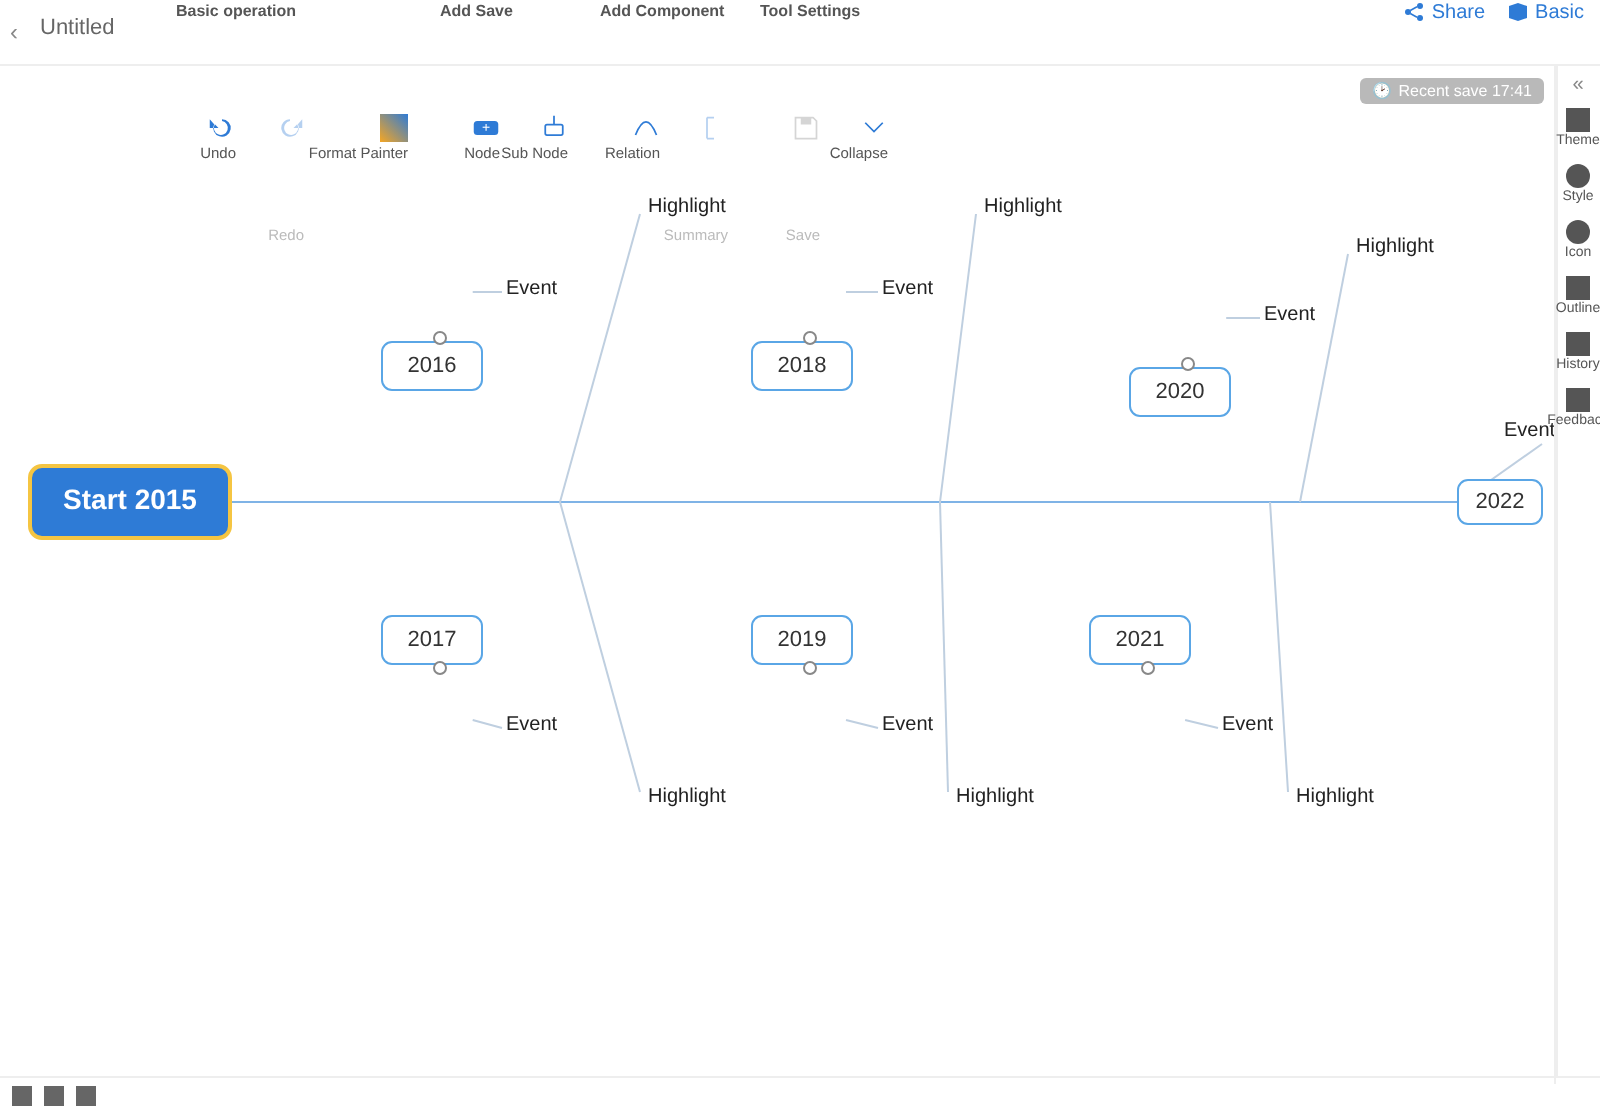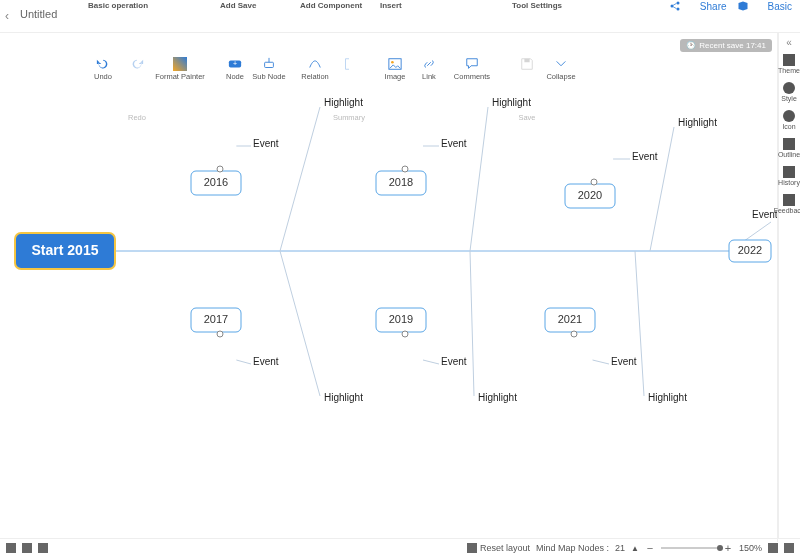"Insert" div.group { html: <div> <div>Insert</div> <div> <div> <svg> <rect></rect> <circle></circle> <path></path> </svg> <span>Image</span> </div> <div> <svg> <path></path> </svg> <span>Link</span> </div> <div> <svg> <path></path> </svg> <span>Comments</span> </div> </div> </div> -> none }
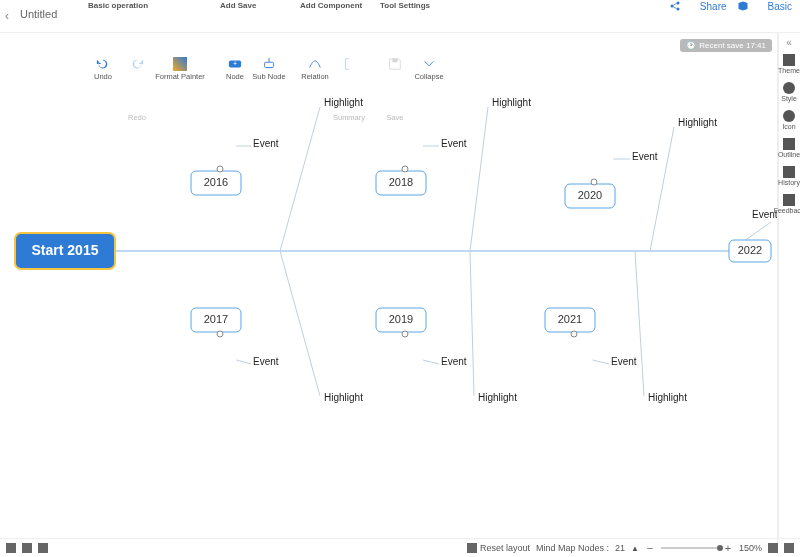"Share" .sbtn { gap: 19px -> 3px }
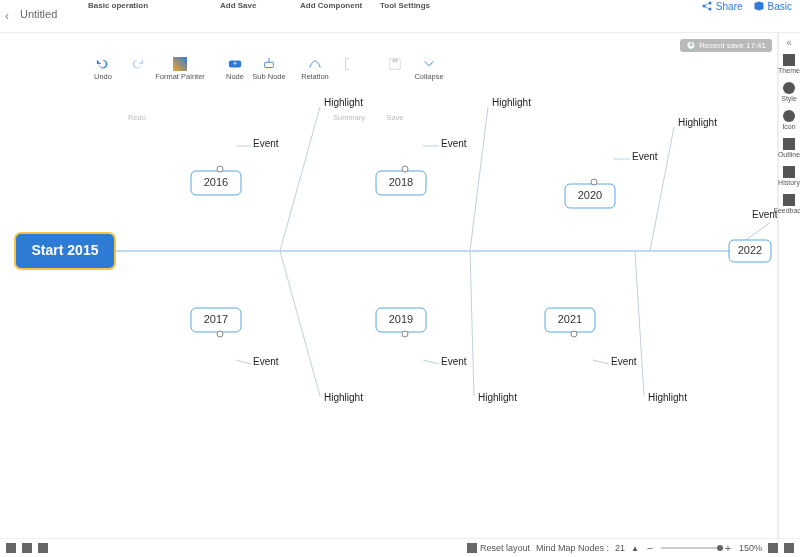"Undo" .tool { align-items: center -> flex-end }
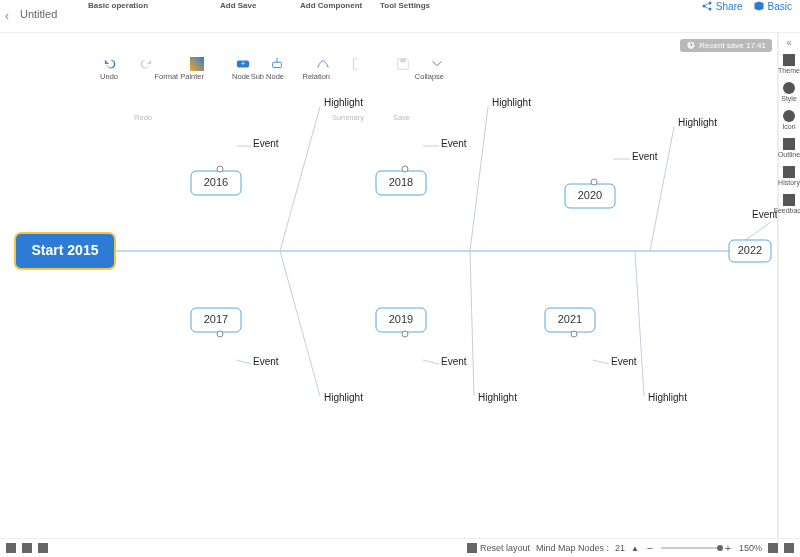"Reset layout" div.binfo { html: <div> <div> <div></div> <span>Reset layout</span> </div> <span>Mind Map Nodes :</span> <span>21</span> <span>▲</span> <div>−</div> <div> <div></div> </div> <div>+</div> <span>150%</span> <div></div> <div></div> </div> -> none }
